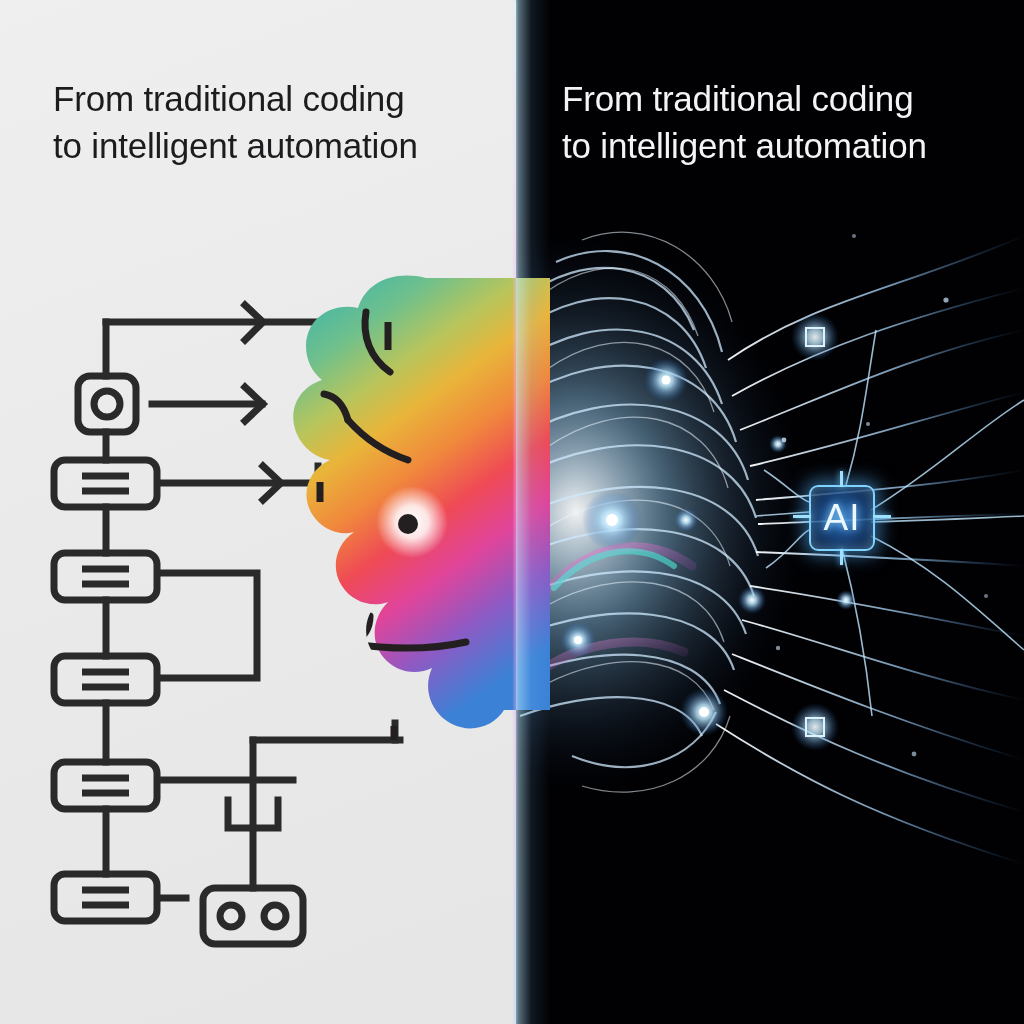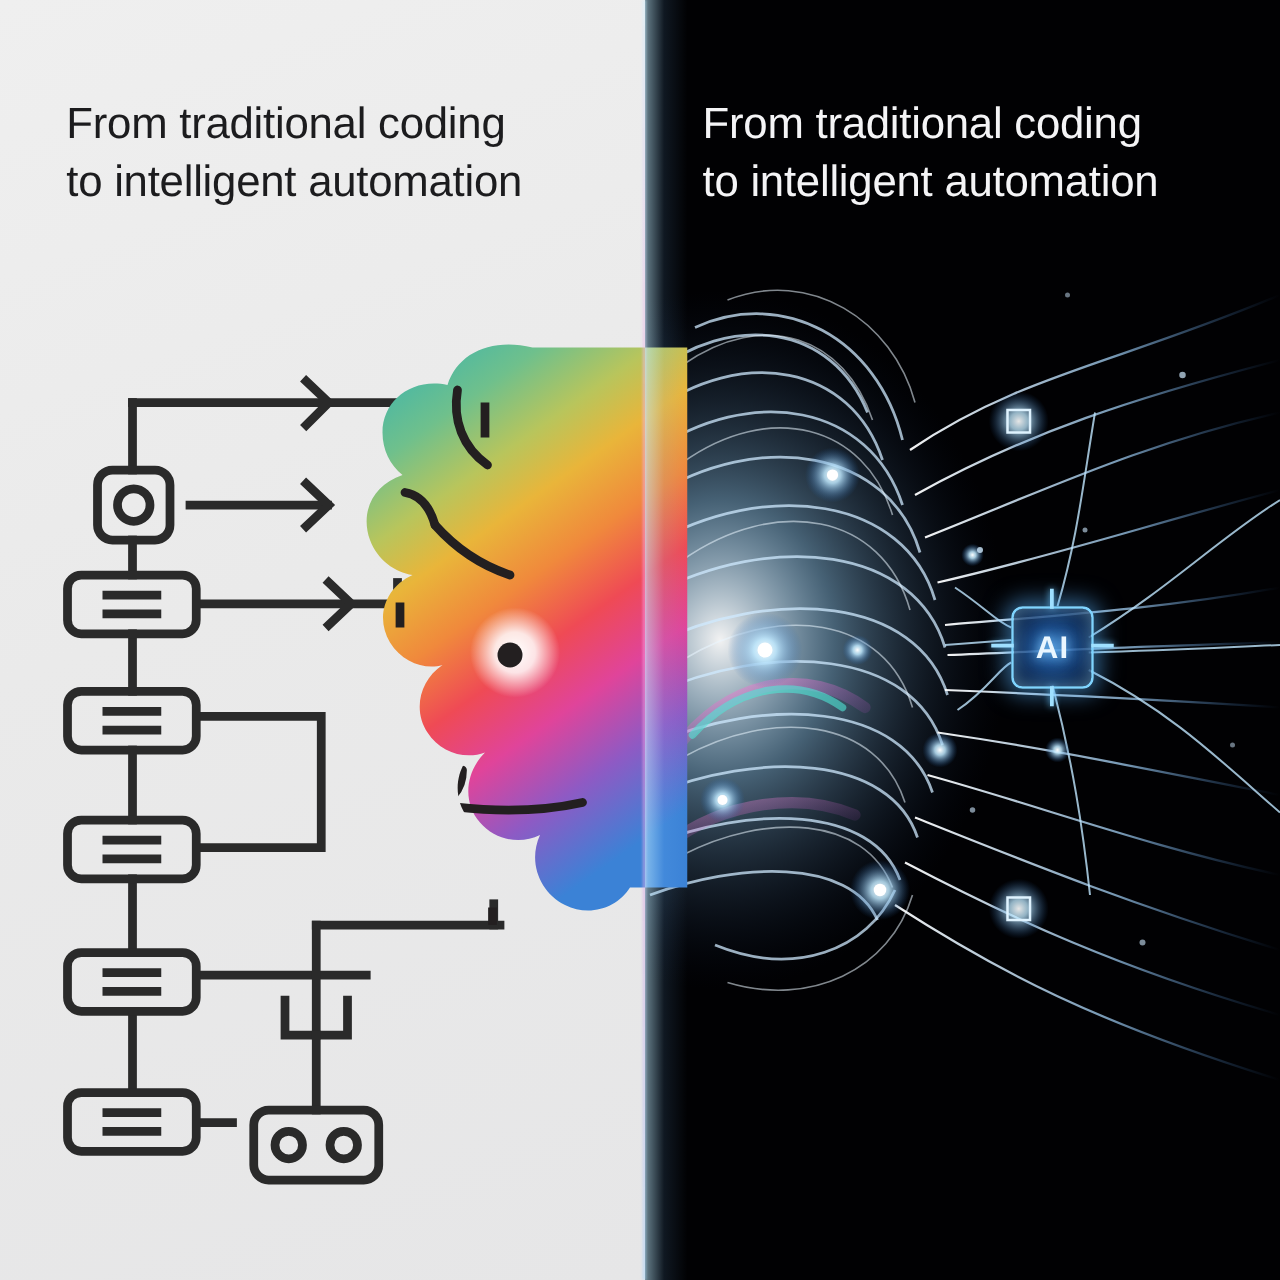"AI" #ai-chip-label { font-size: 25px -> 37px; font-weight: 700 -> 400 }
